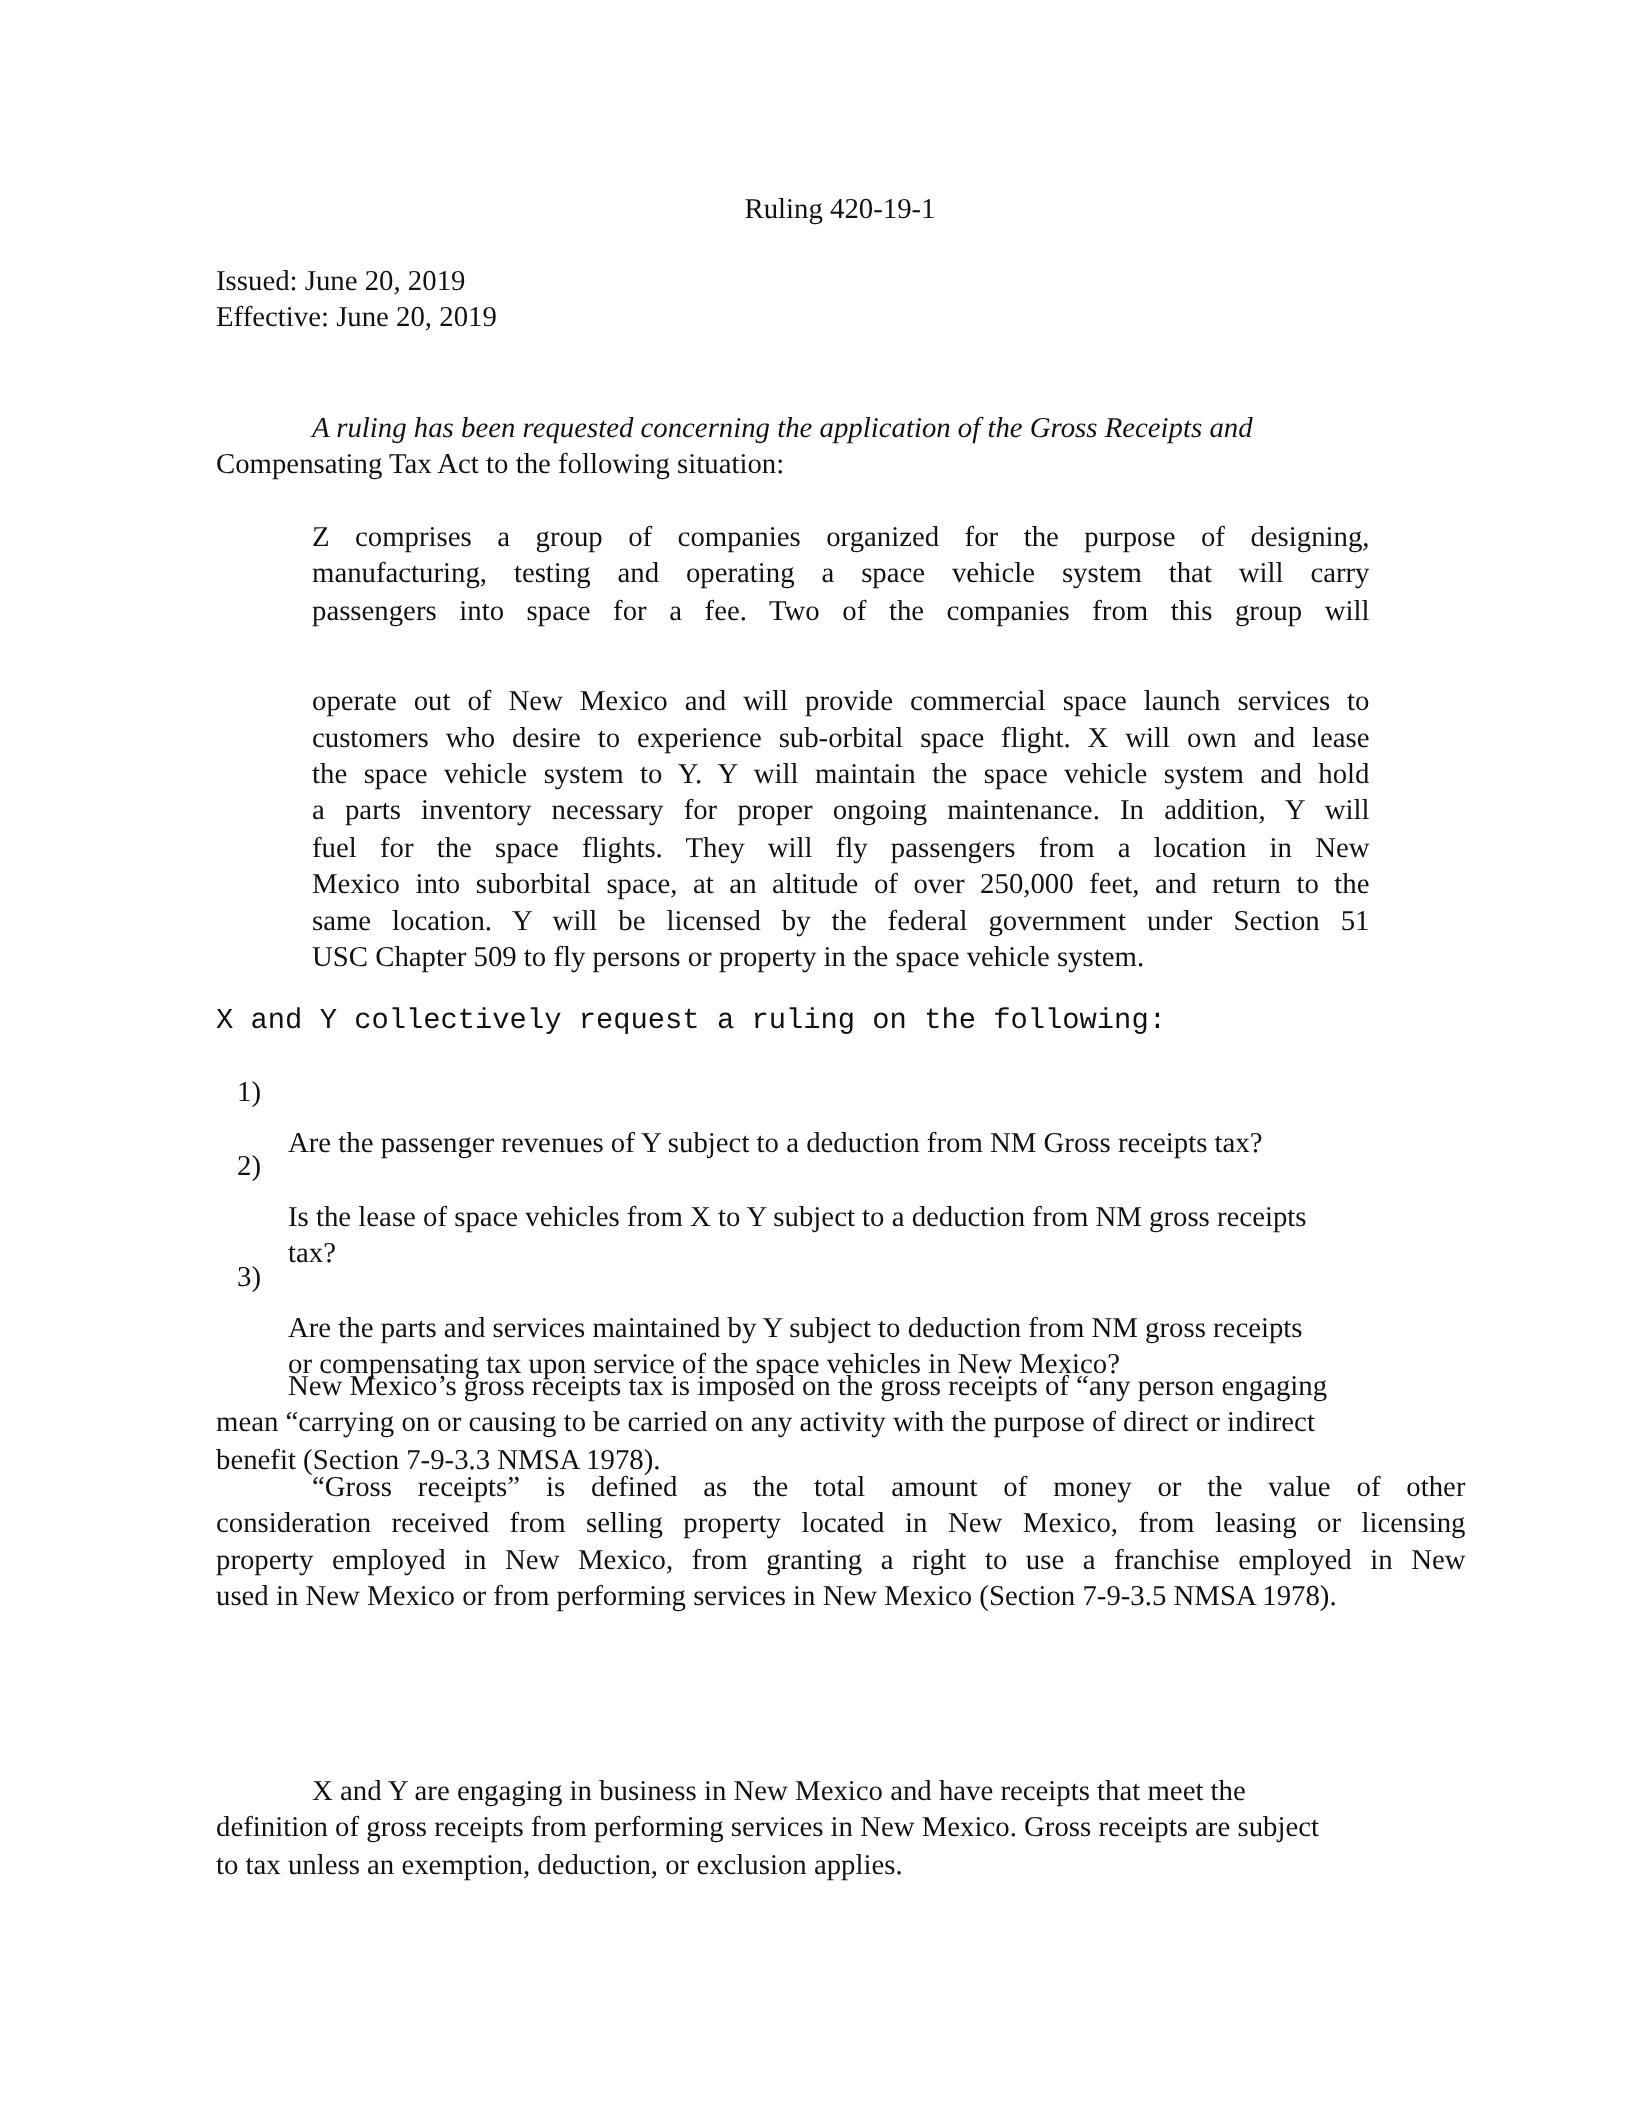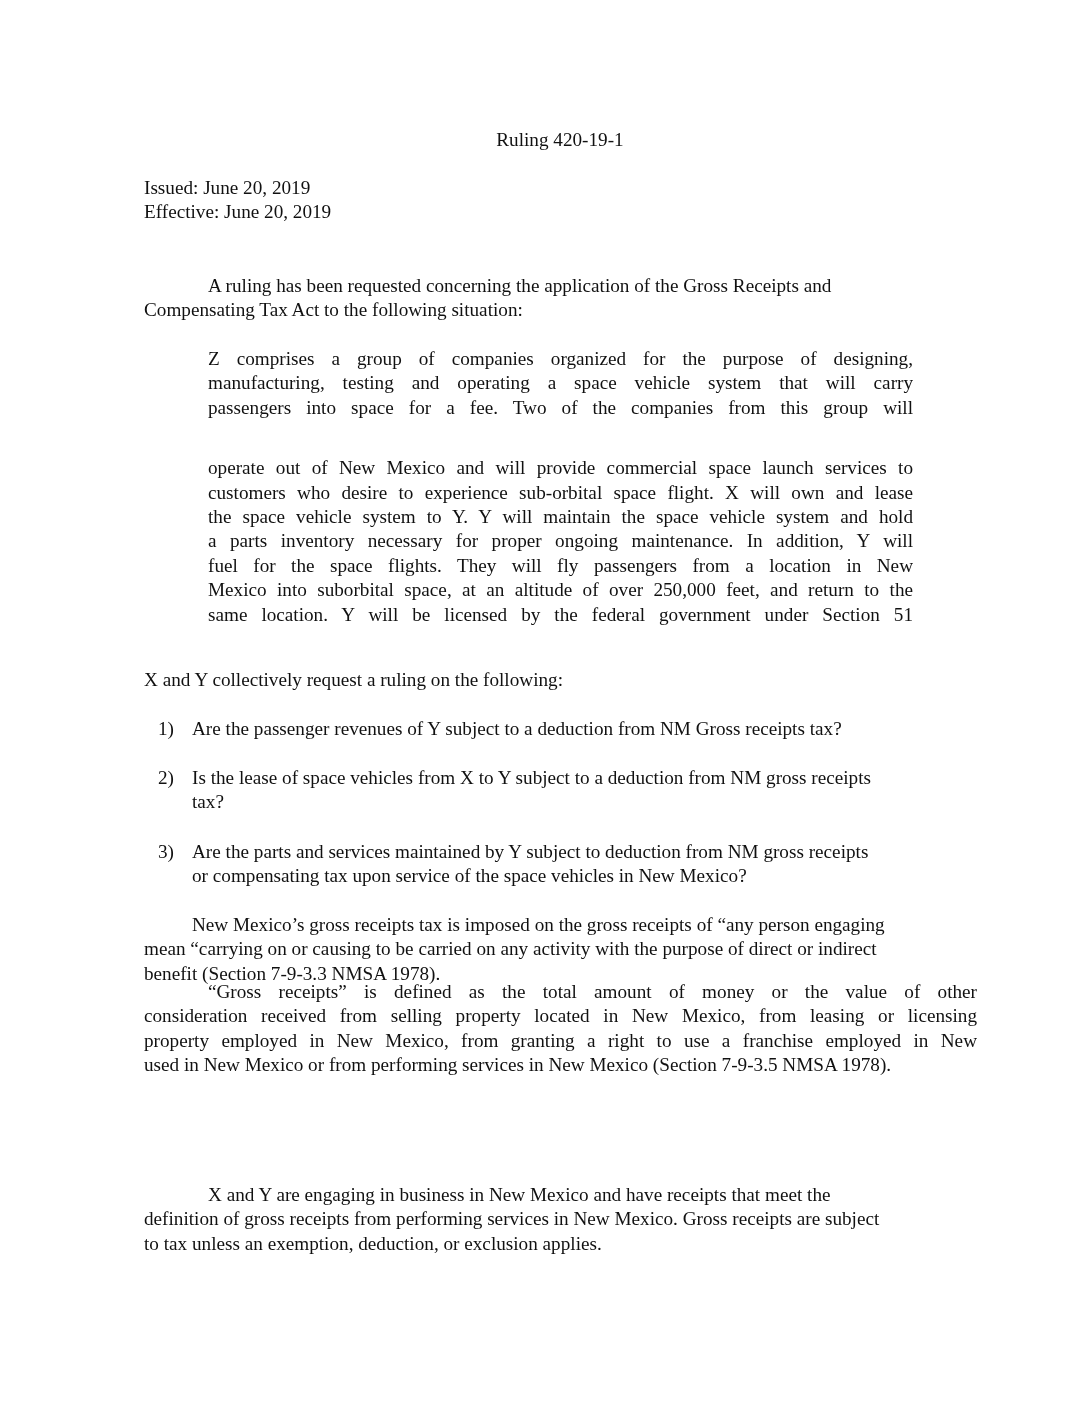"A ruling has been requested" div { font-style: none -> italic }
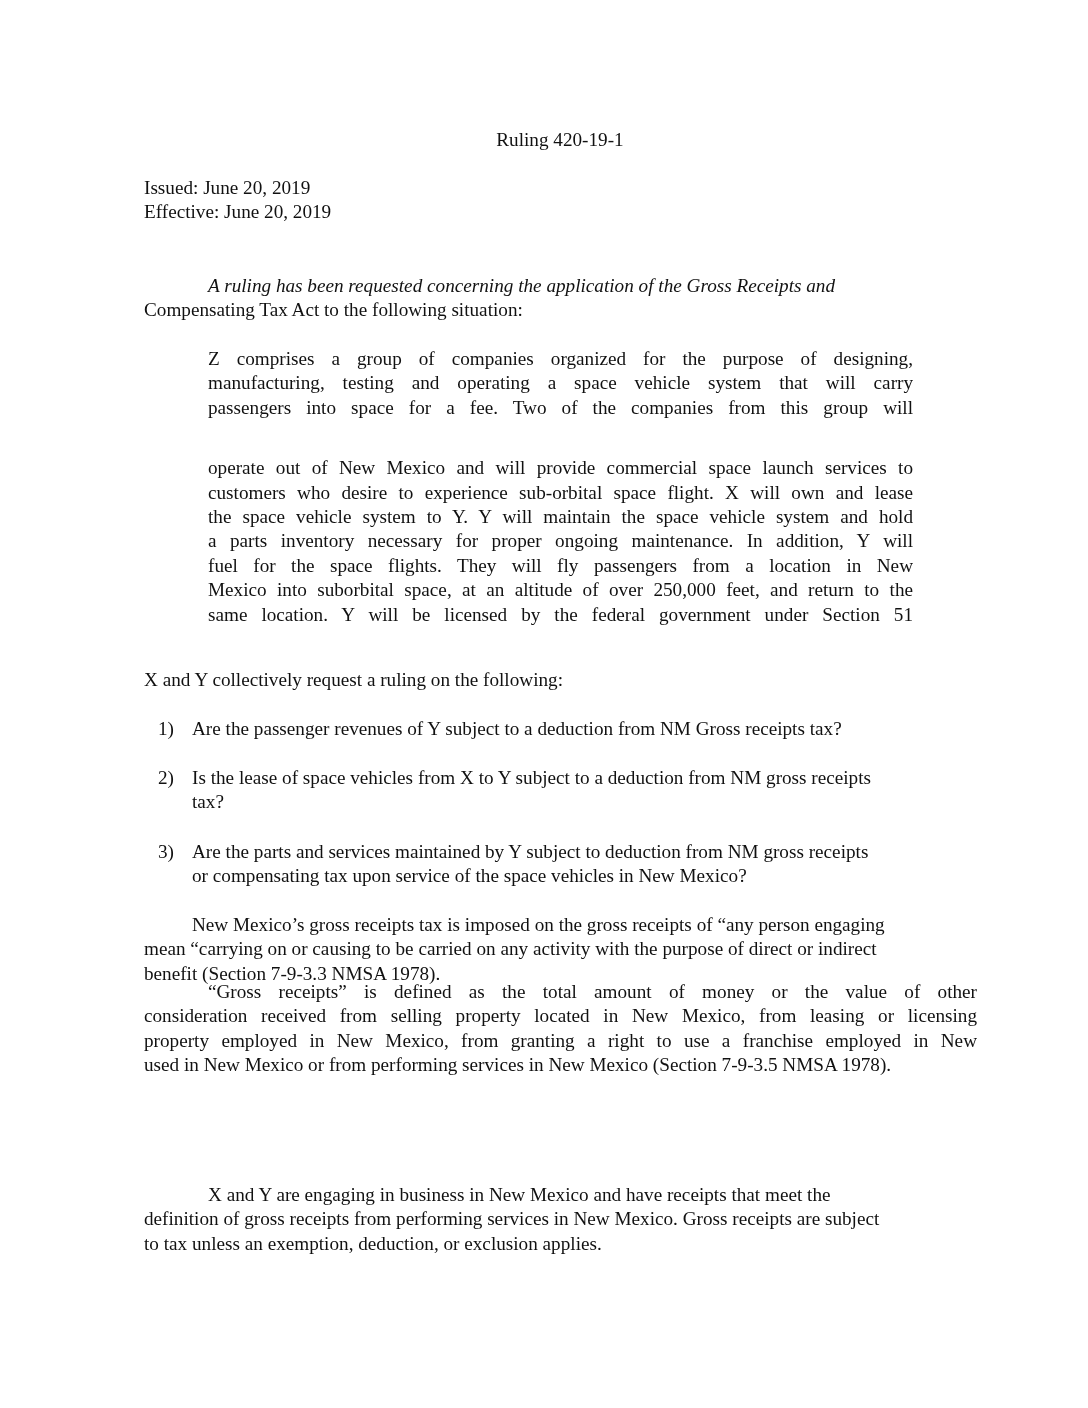"USC Chapter 509 to fly" span.qline { html: none -> <span>USC Chapter 509 to fly persons or property in the space vehicle system.</span> }
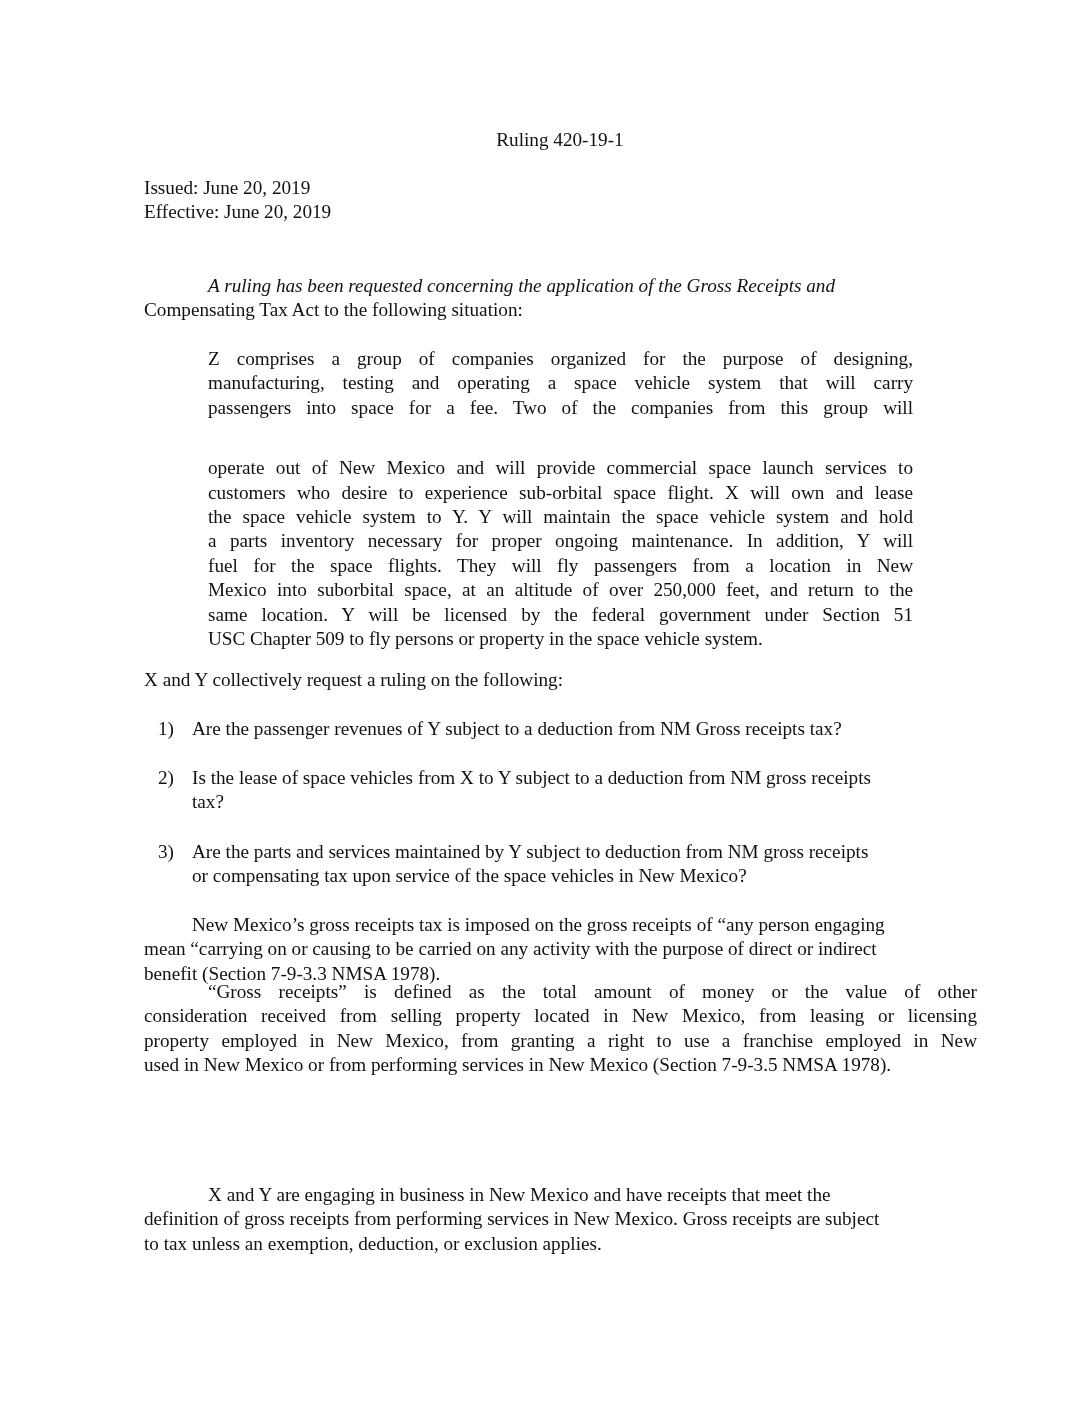"X and Y collectively request" .request { font-family: none -> Liberation Mono, monospace }
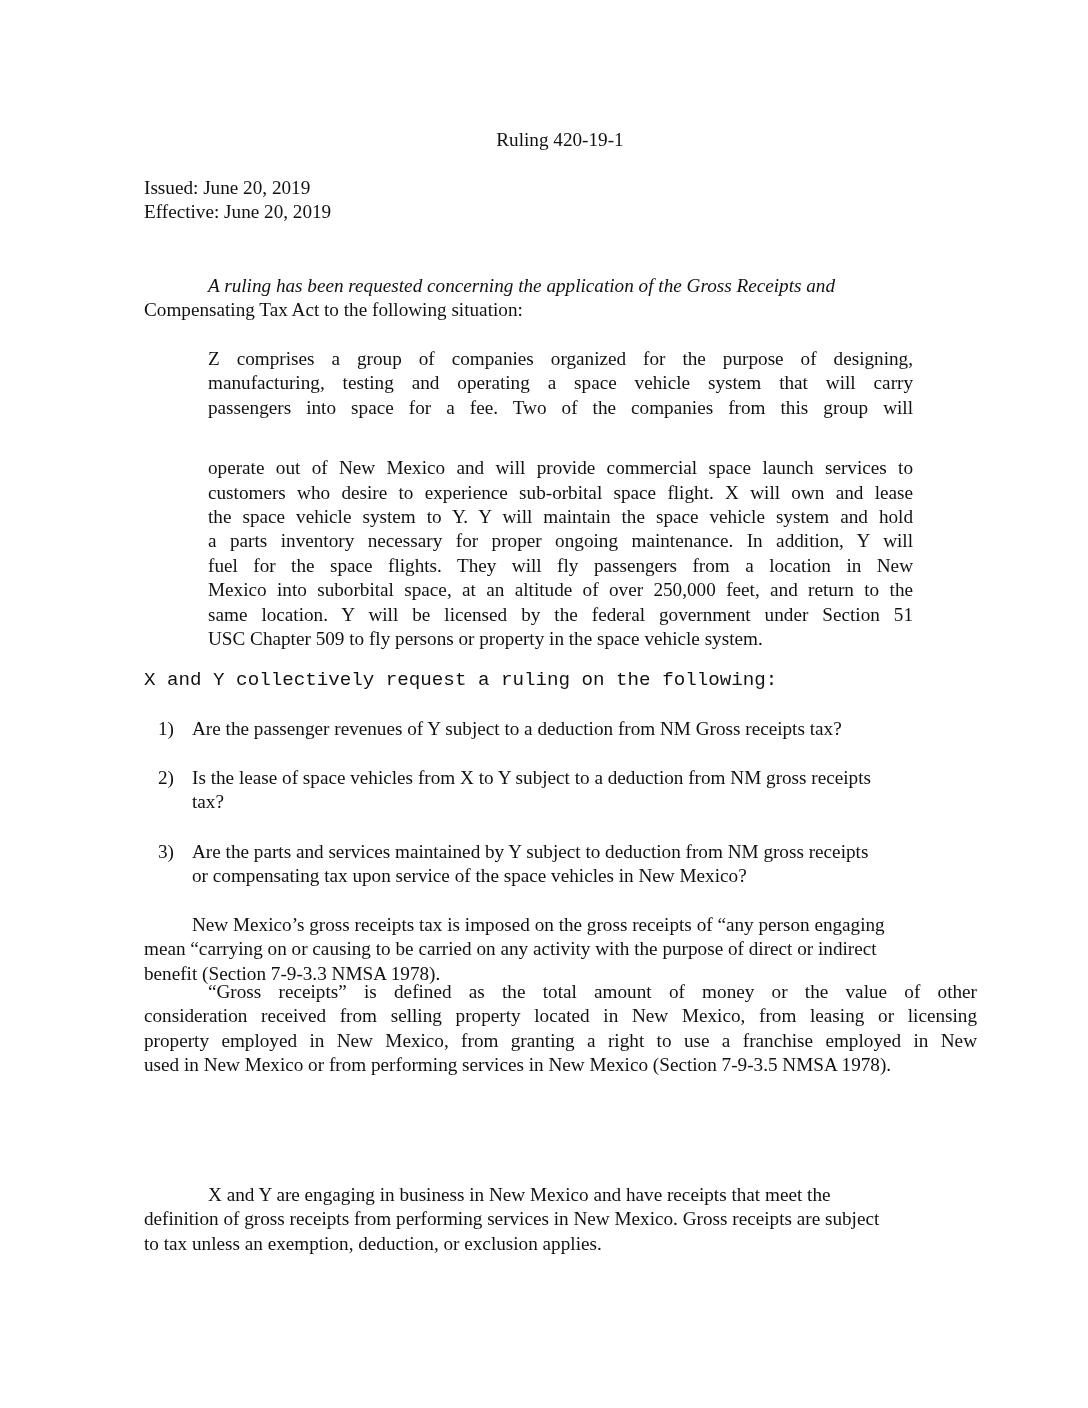"Are the passenger revenues of" .qtext { margin-top: none -> 34px }
